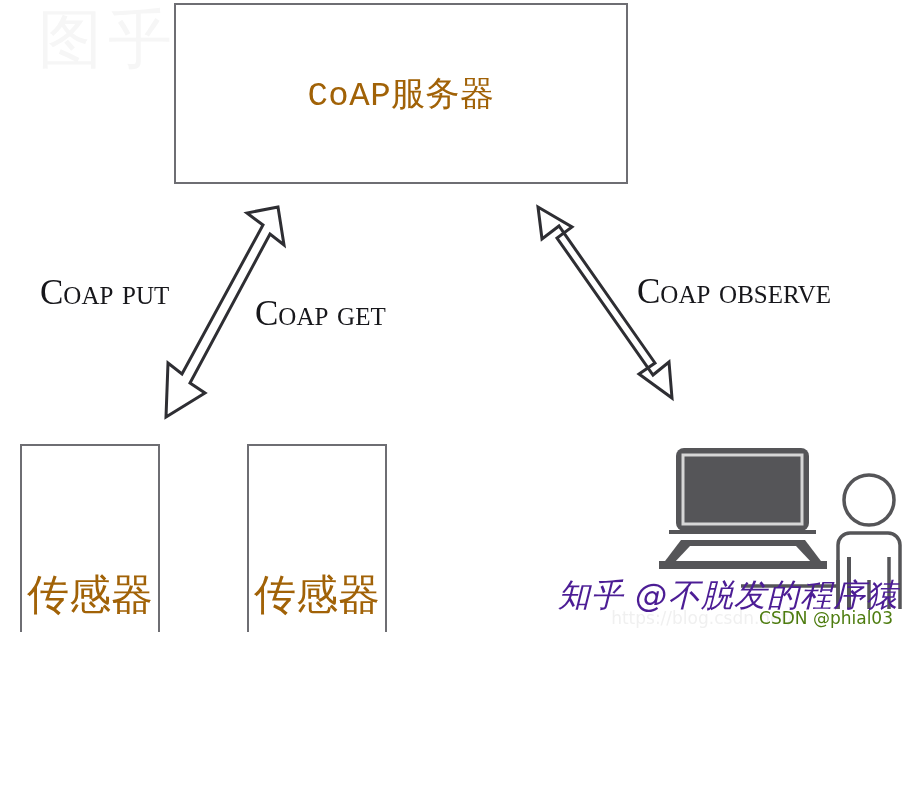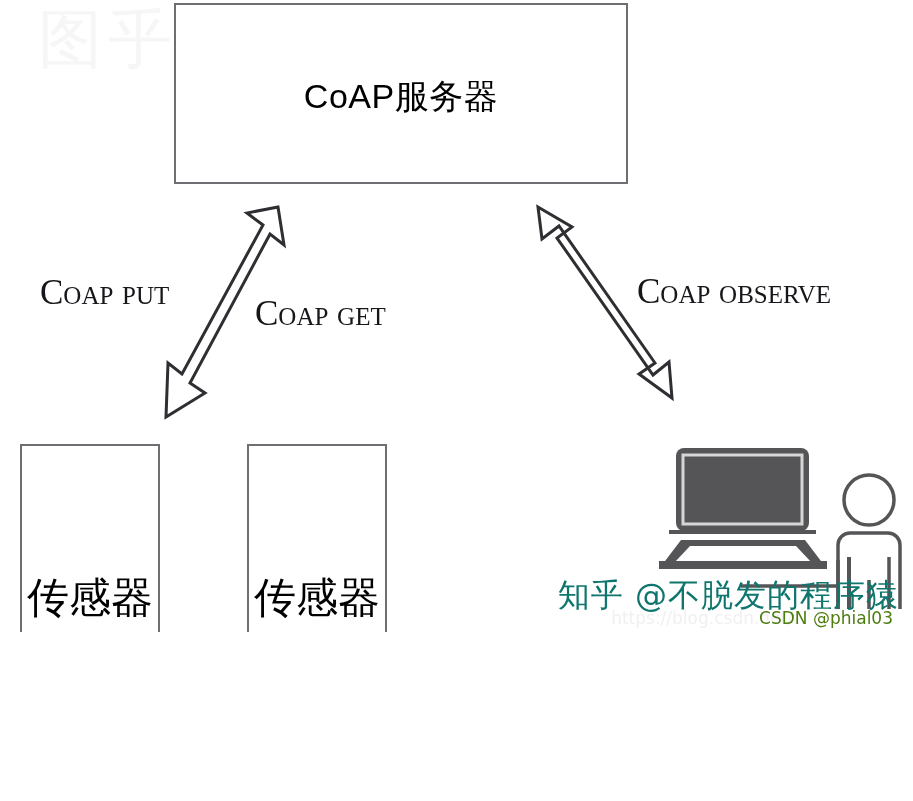"CoAP服务器" .node-box .node-label { color: #000000 -> #a16207; font-family: Liberation Sans, sans-serif -> Liberation Mono, monospace }
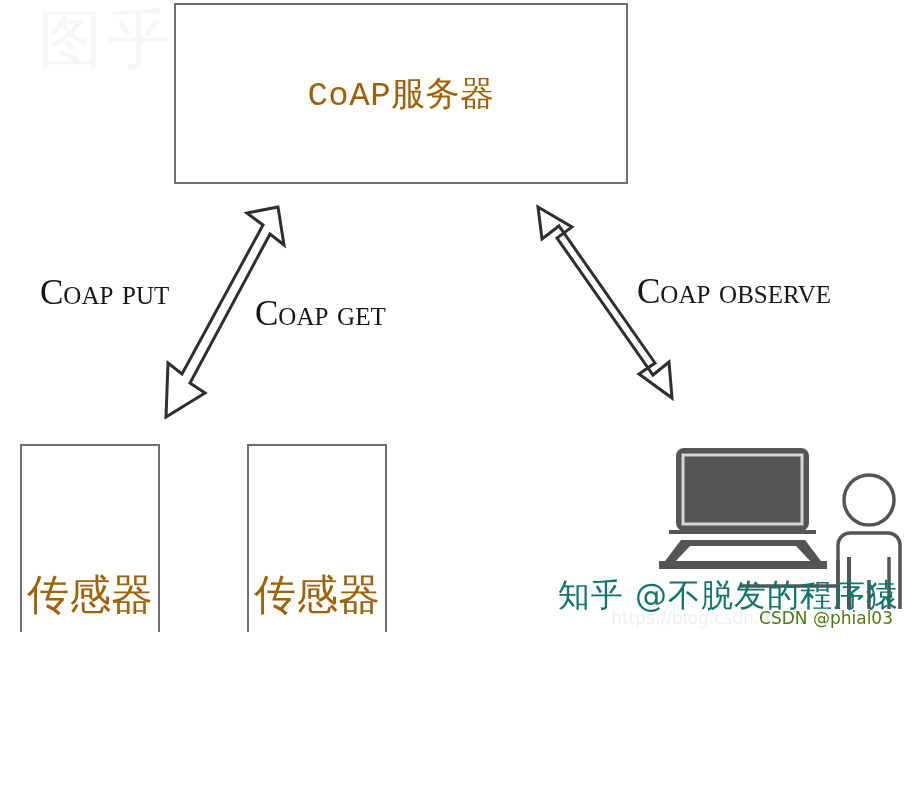"知乎 @不脱发的程序猿" #wm-zhihu { color: #0f766e -> #4c1d95; font-style: none -> italic }
